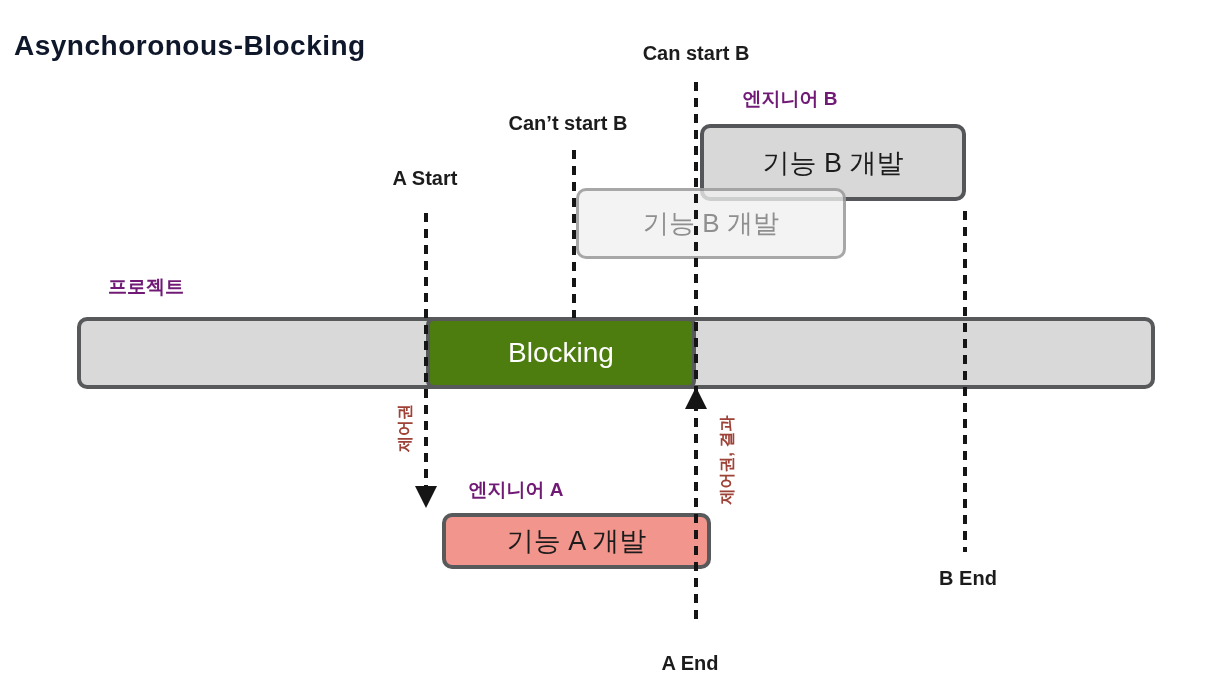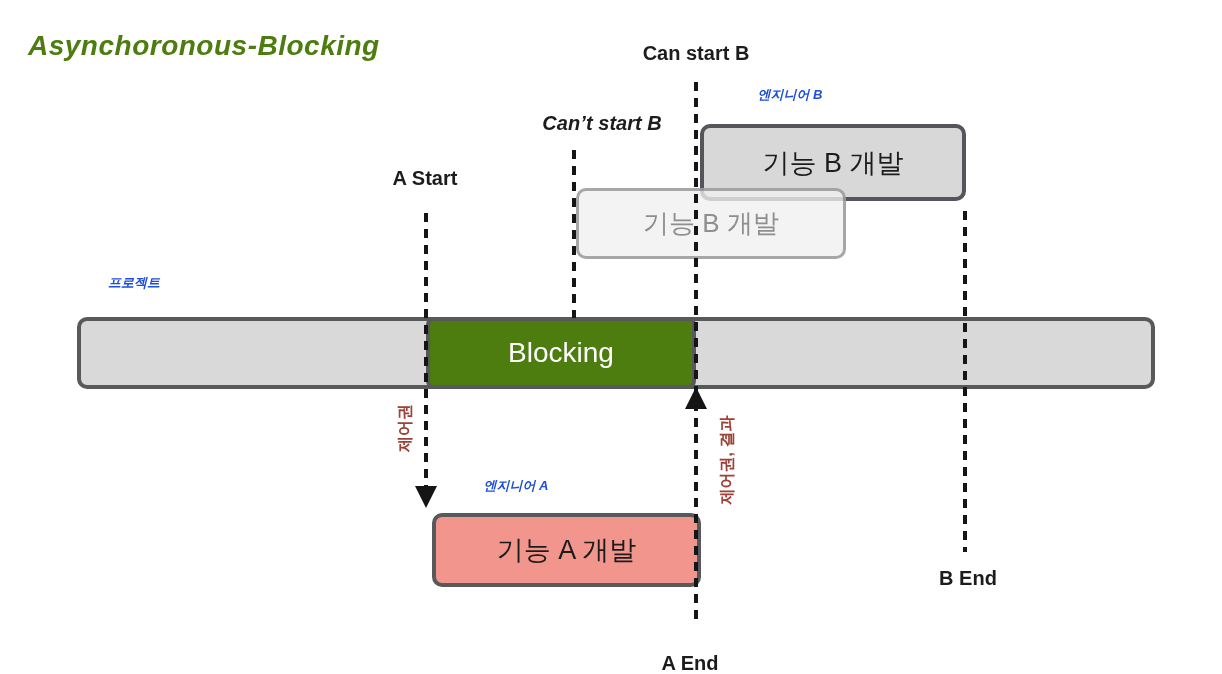"Asynchoronous-Blocking" .title { color: #4d7c0f -> #0f172a; font-style: italic -> none; left: 28px -> 14px }
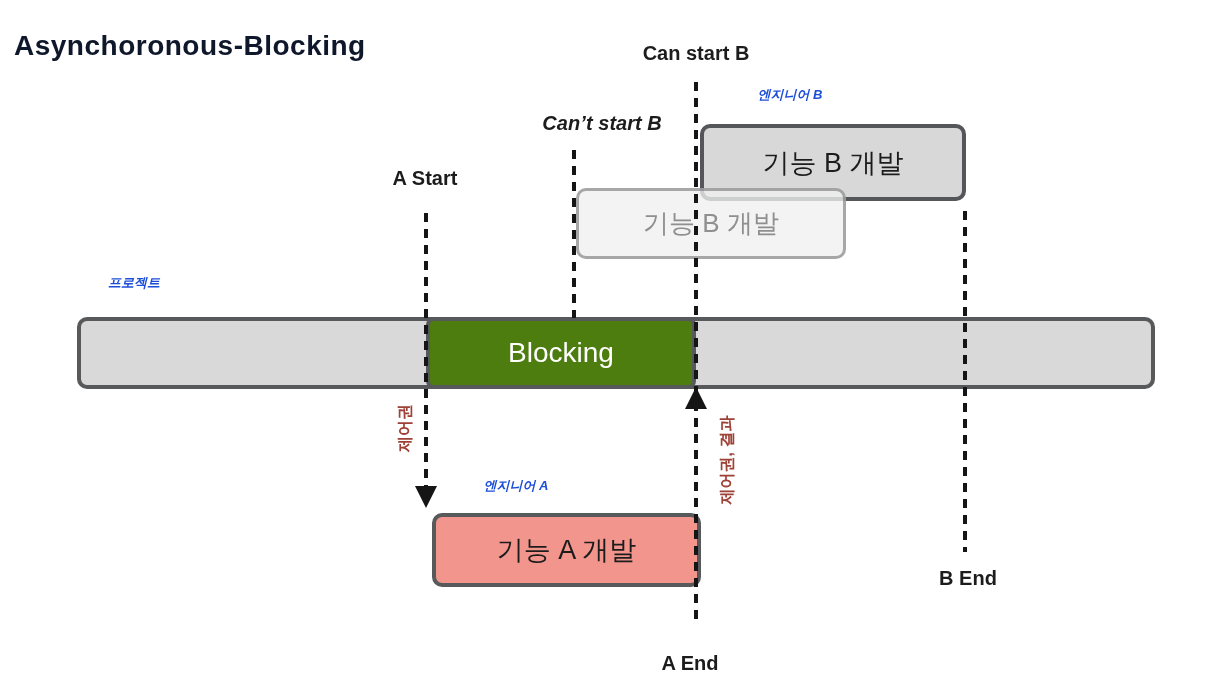"엔지니어 B" .actor-lbl { color: #1d4ed8 -> #701a75; font-size: 13px -> 19px; font-style: italic -> none }
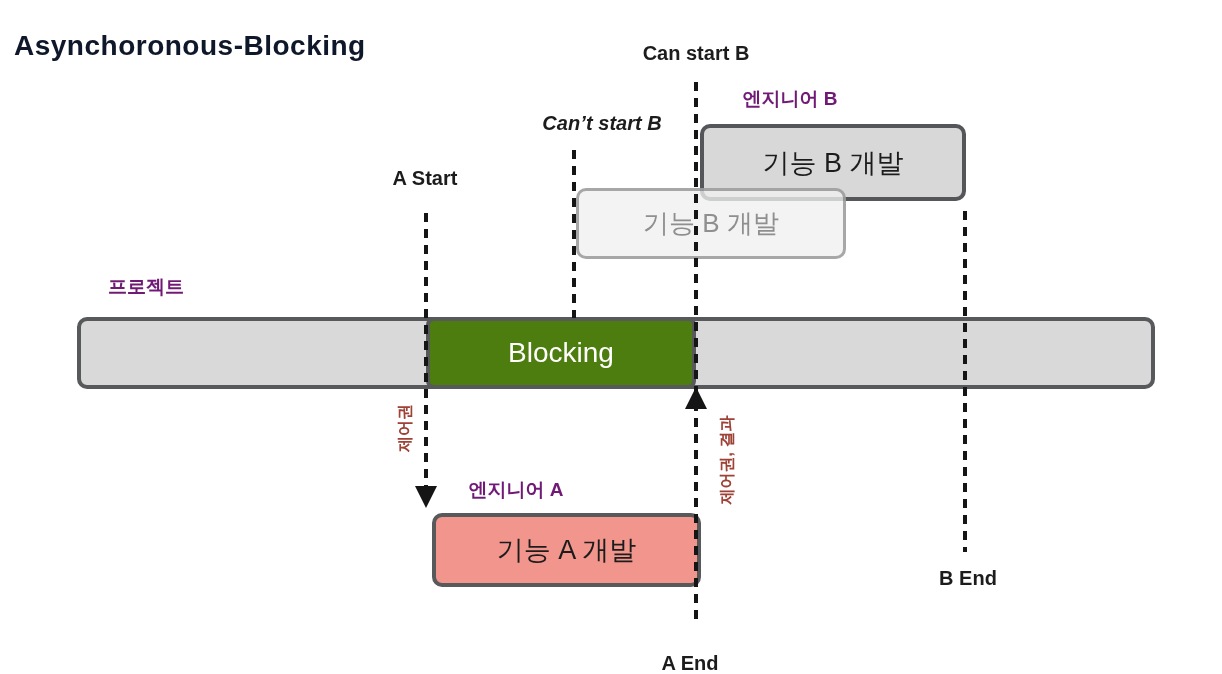"Can’t start B" div.lbl { font-style: italic -> none; left: 602px -> 568px }
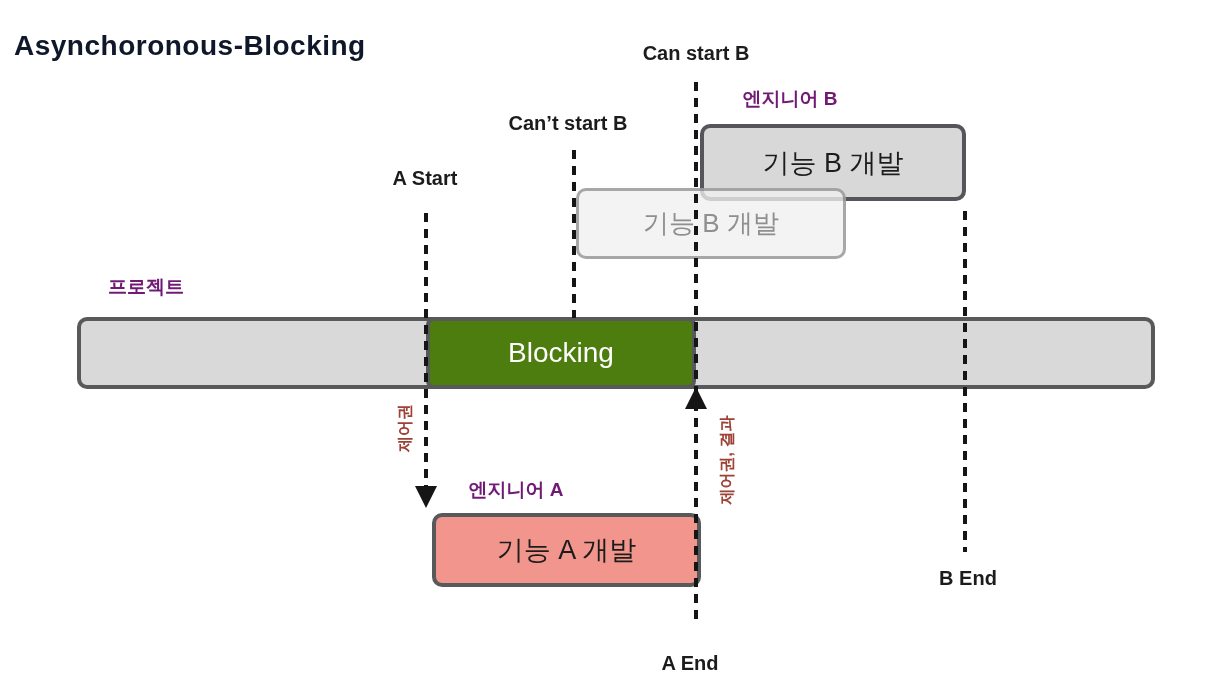"기능 A 개발" .feature-a-bar { height: 74px -> 56px; left: 432px -> 442px }
